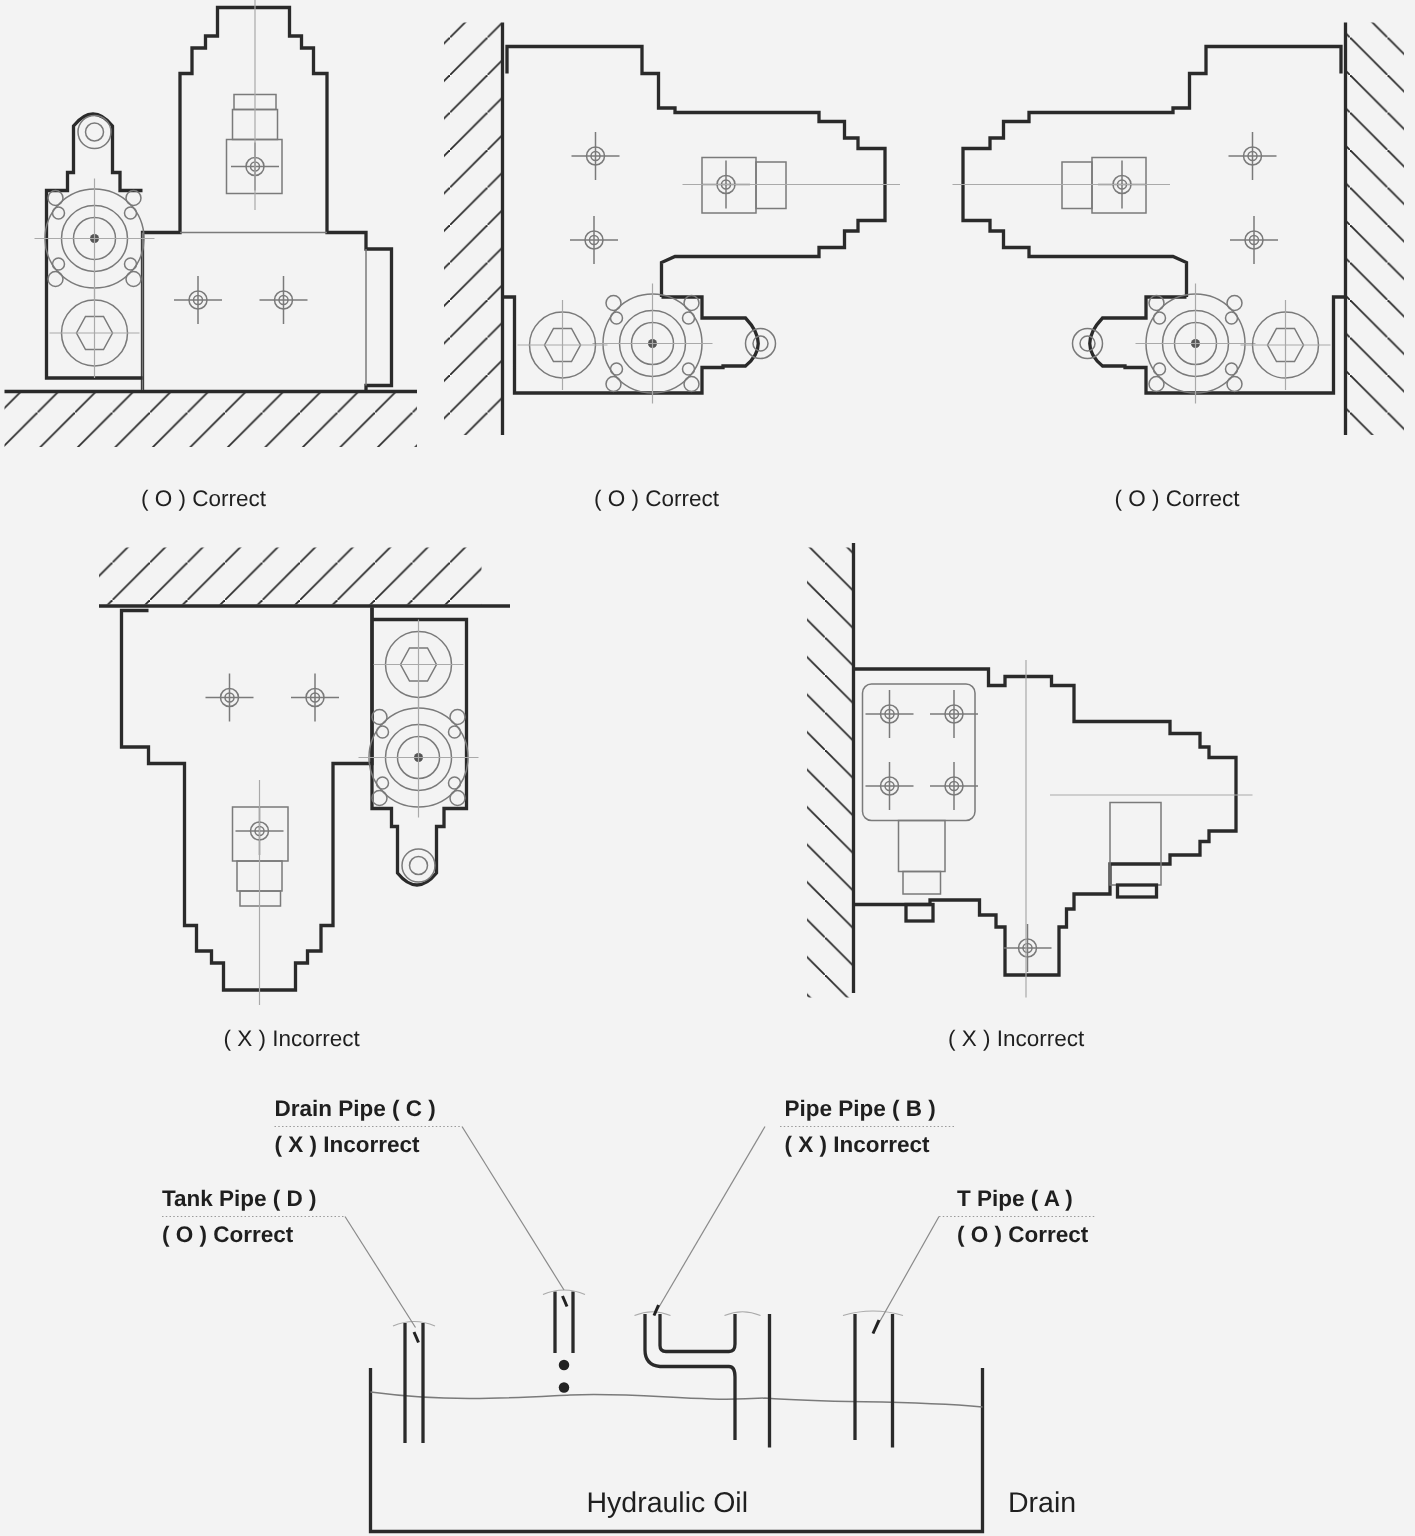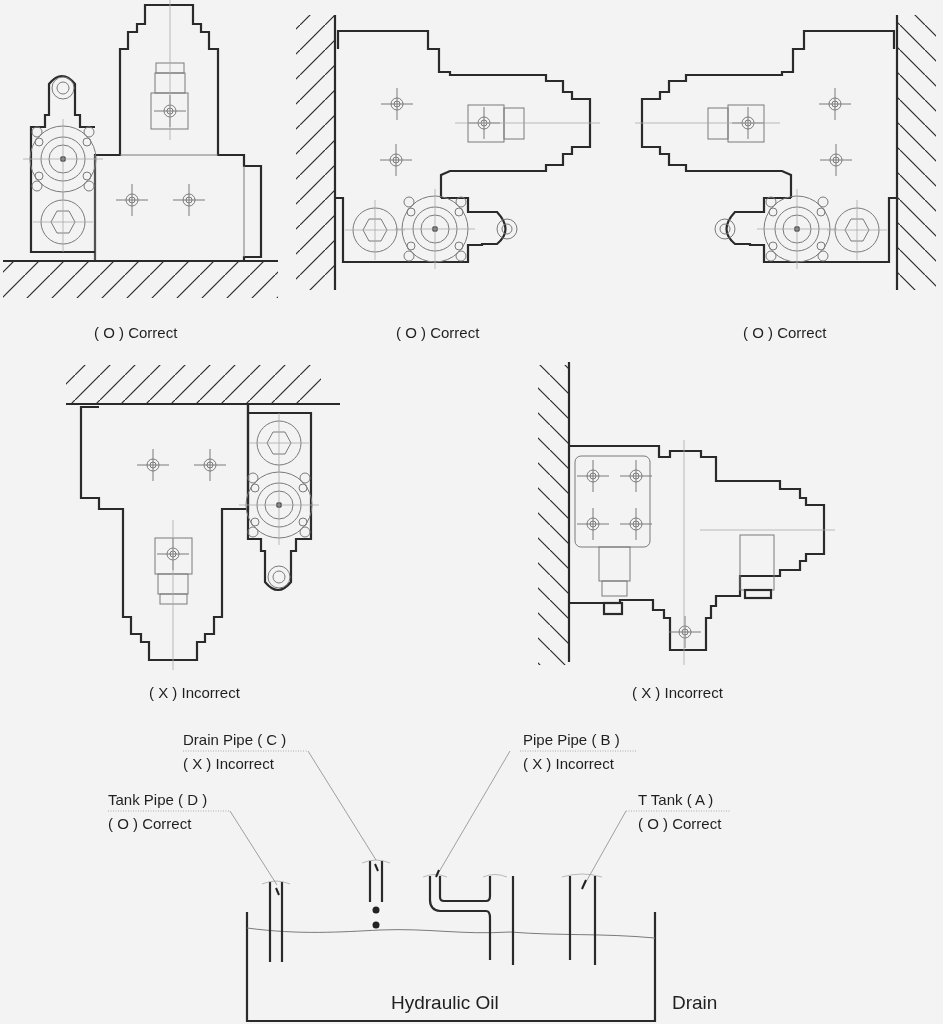"Drain Pipe ( C )" .label { font-weight: none -> bold }
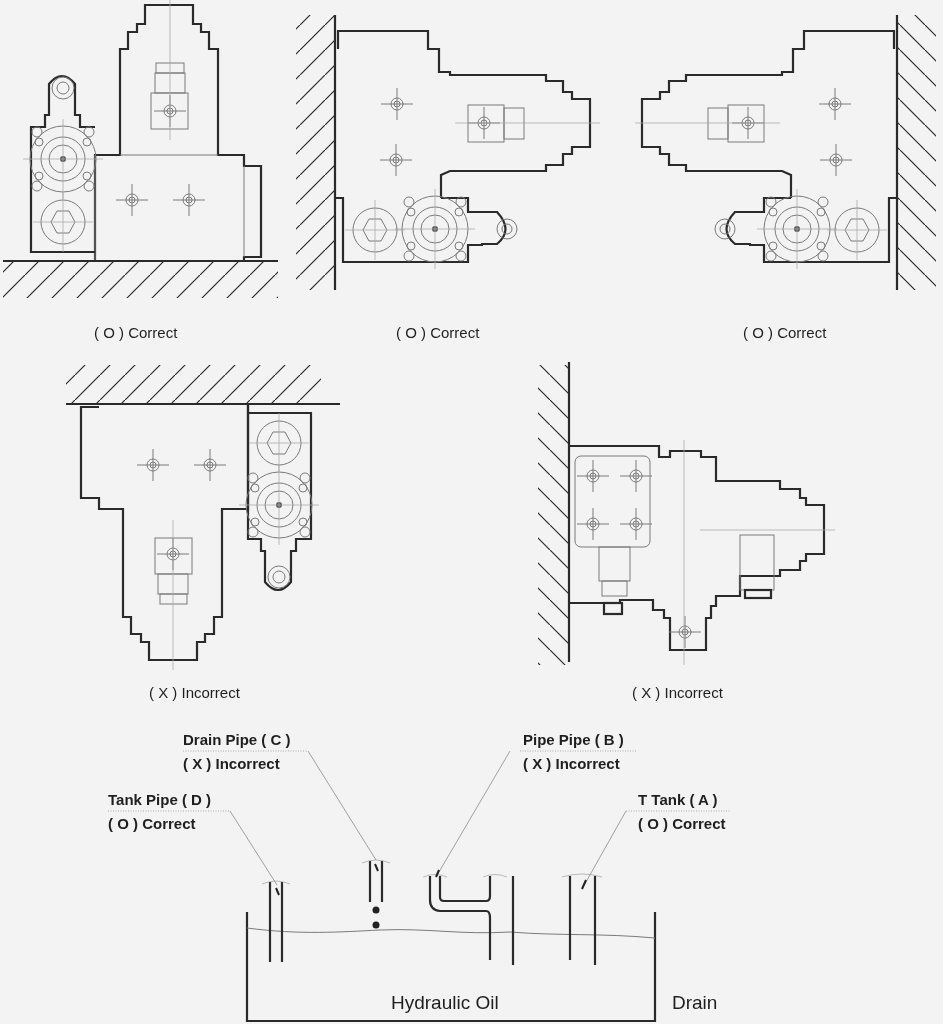"T Tank ( A )" div.label { text: Tank -> Pipe }
